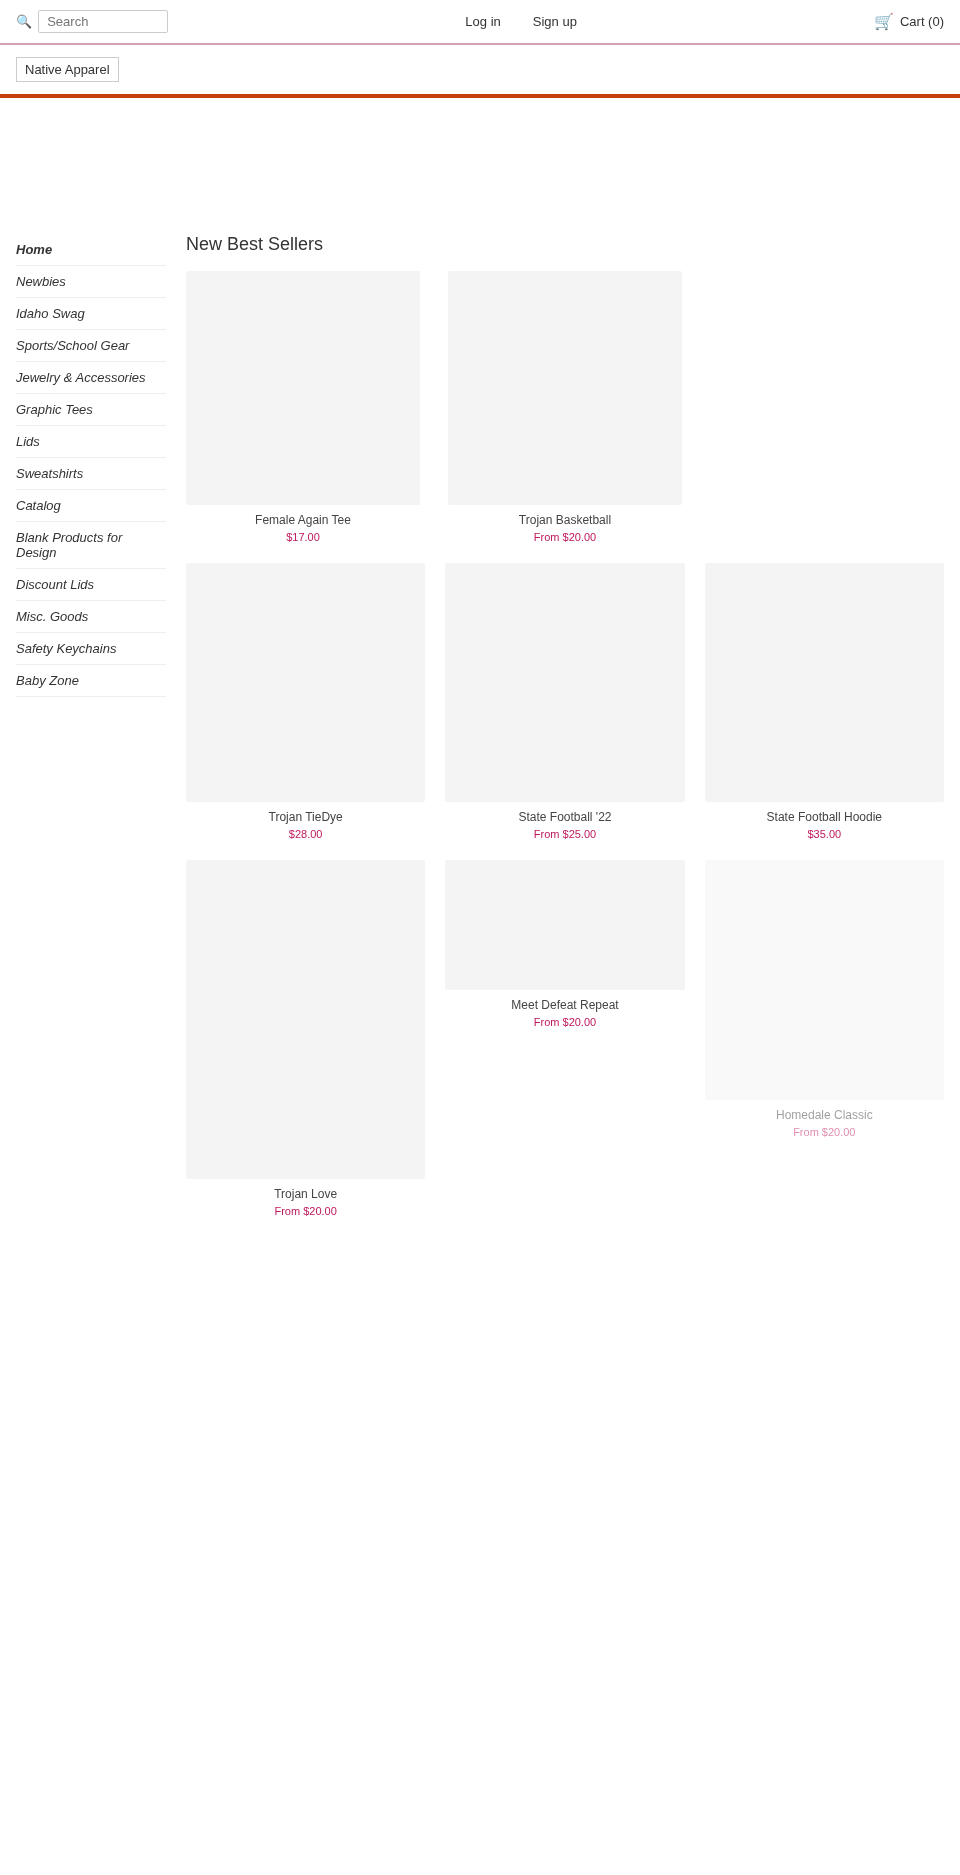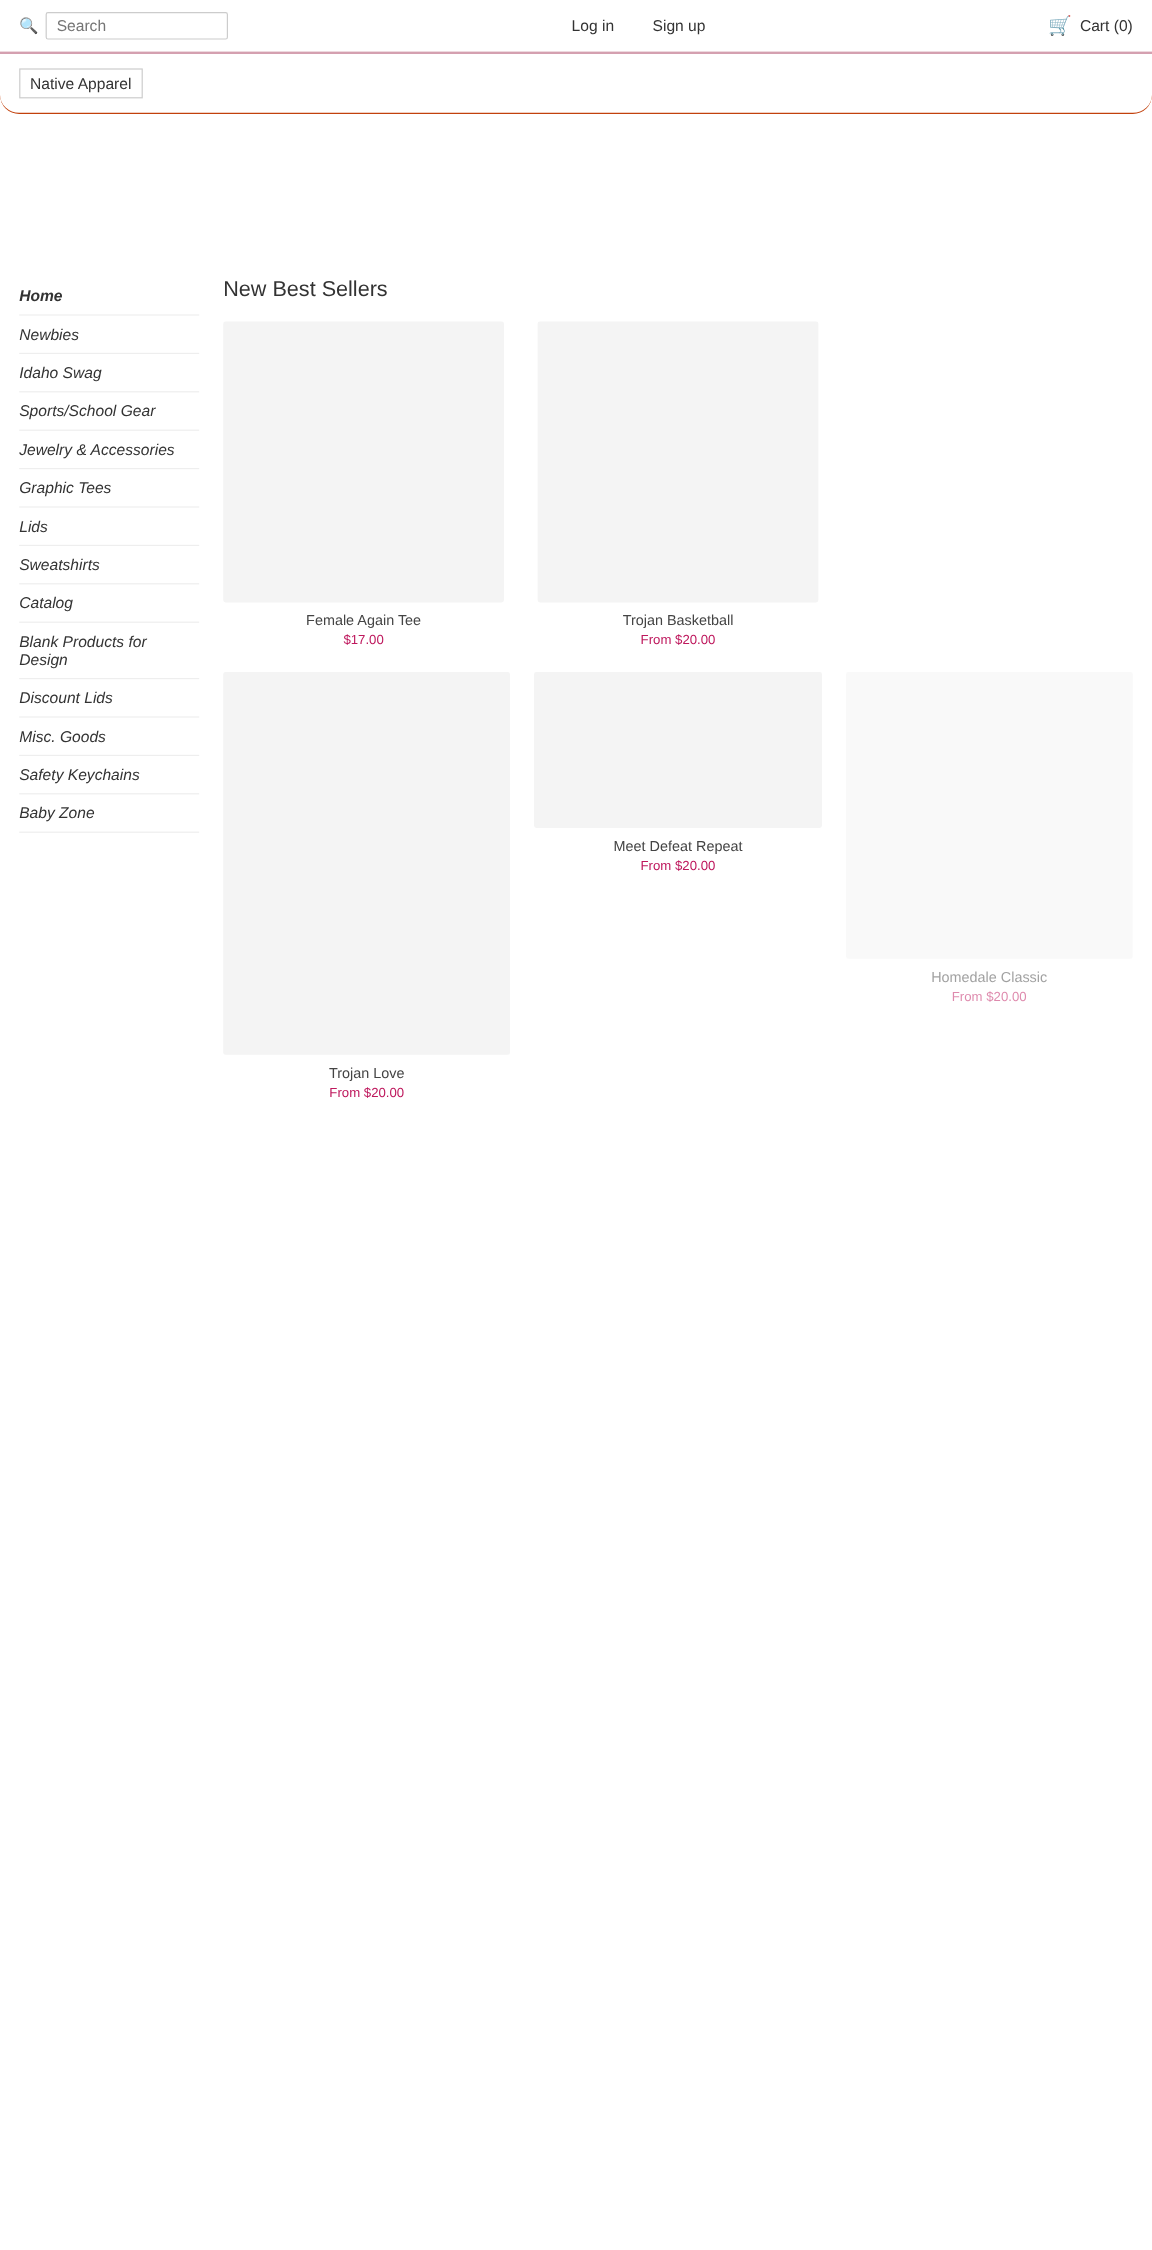"Search" .search-input { width: 152px -> 130px }
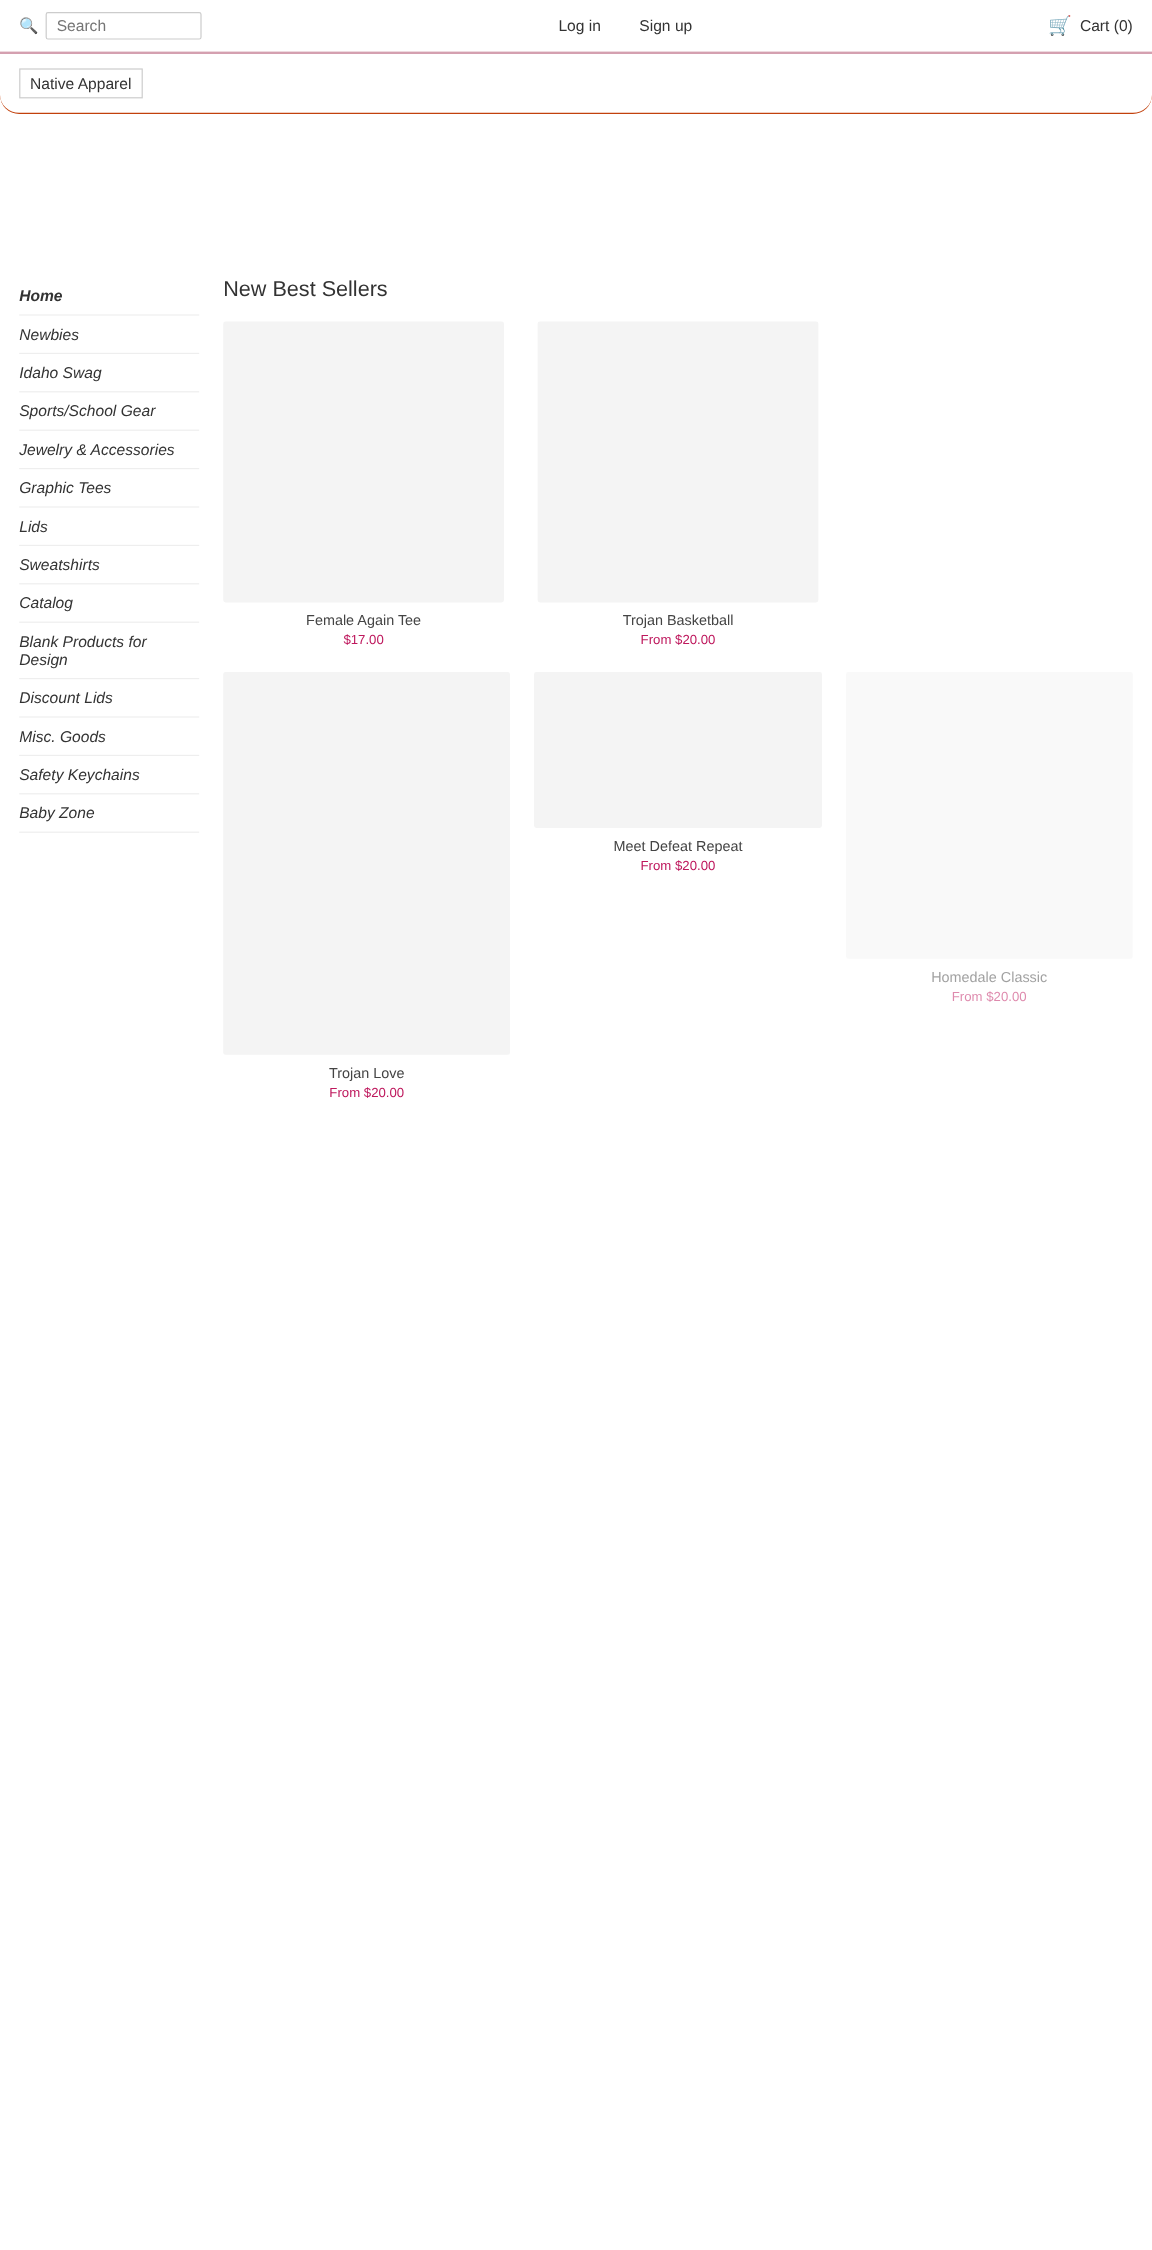"Native Apparel" .store-name-bar { border-bottom: 1px solid #c2410c -> 4px solid #c2410c; border-radius: 16px -> none }
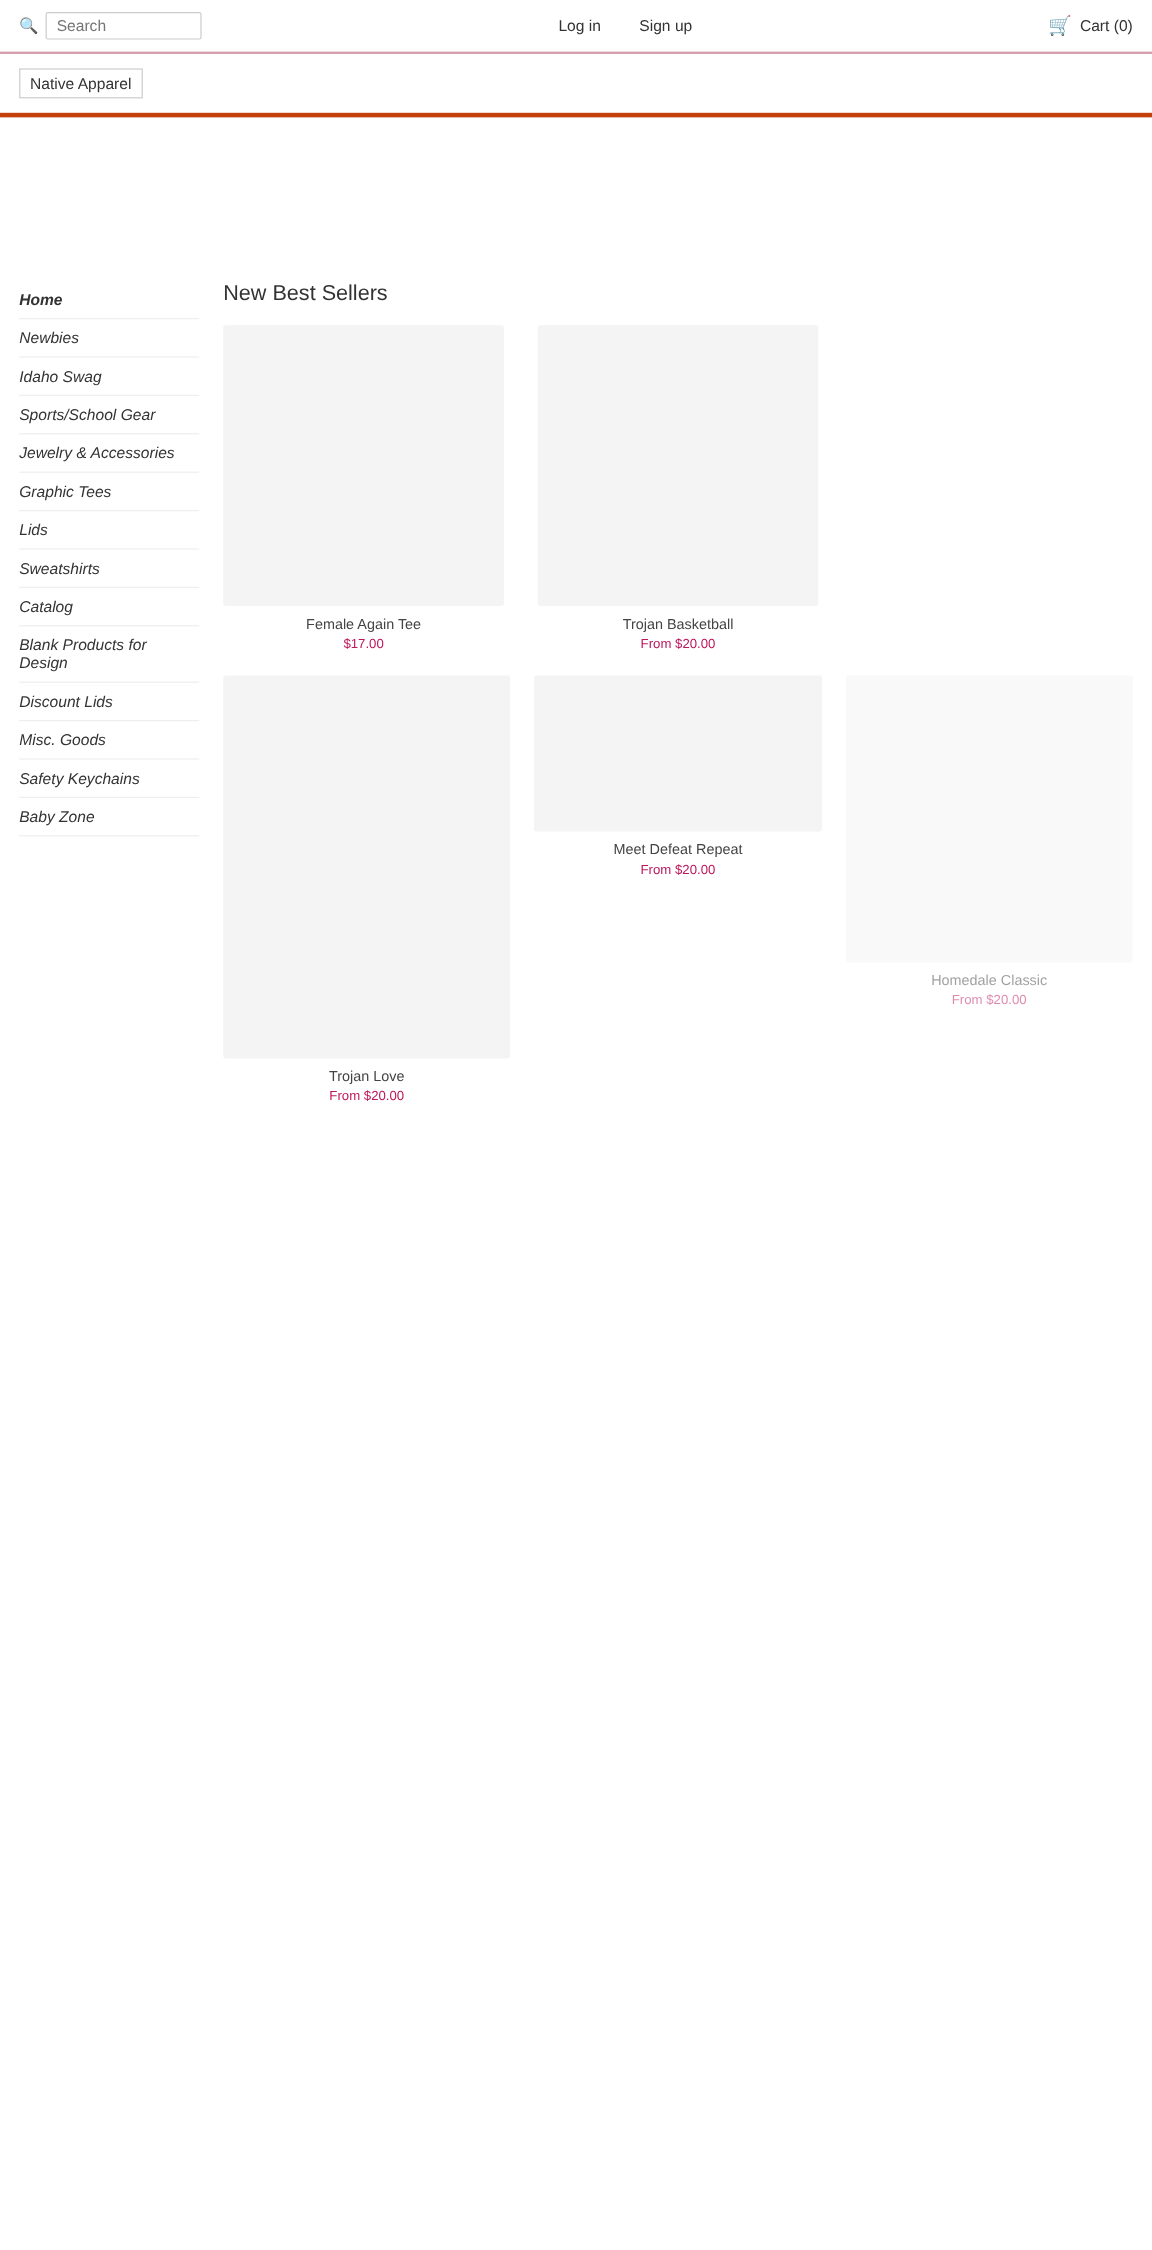"Trojan TieDye" div { html: none -> <div> <div> <div></div> <div>Trojan TieDye</div> <div>$28.00</div> </div> <div> <div></div> <div>State Football '22</div> <div>From $25.00</div> </div> <div> <div></div> <div>State Football Hoodie</div> <div>$35.00</div> </div> </div> }
